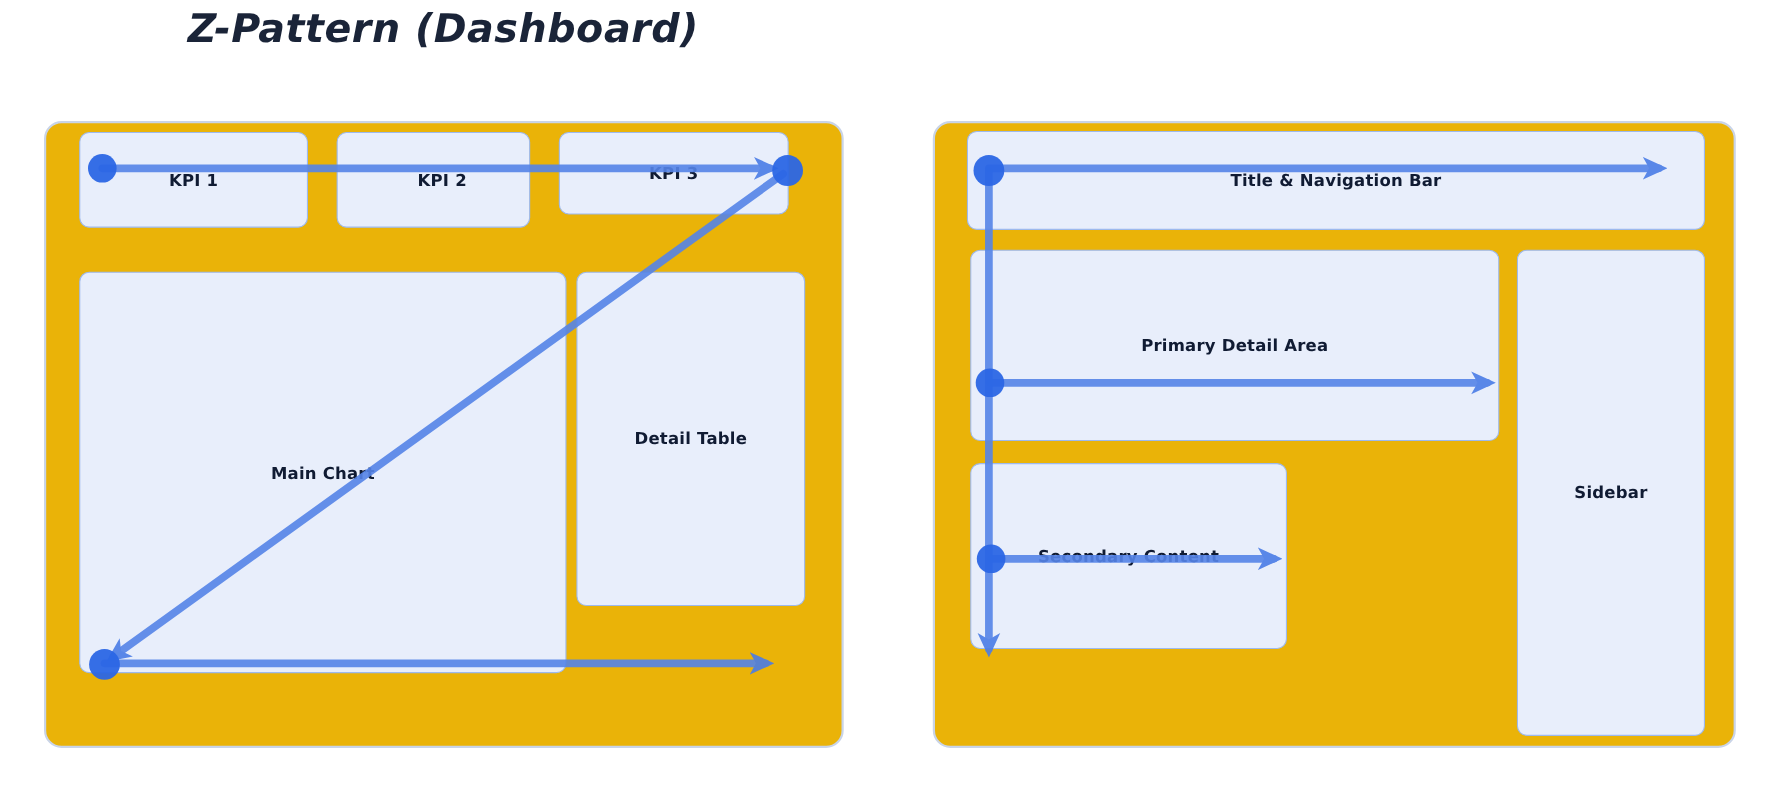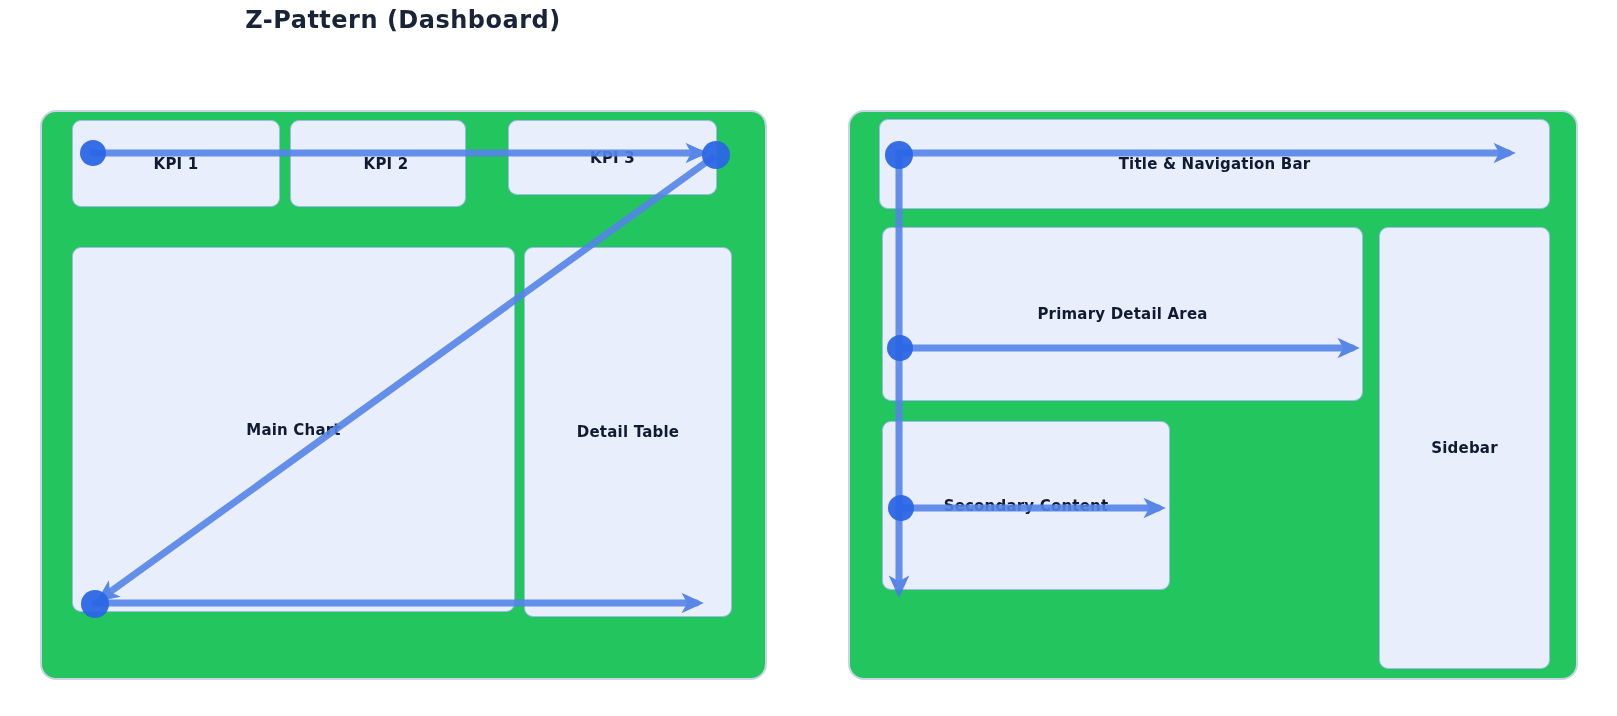"Z-Pattern (Dashboard)" .diagram-title { font-size: 24px -> 36px; font-style: none -> italic }
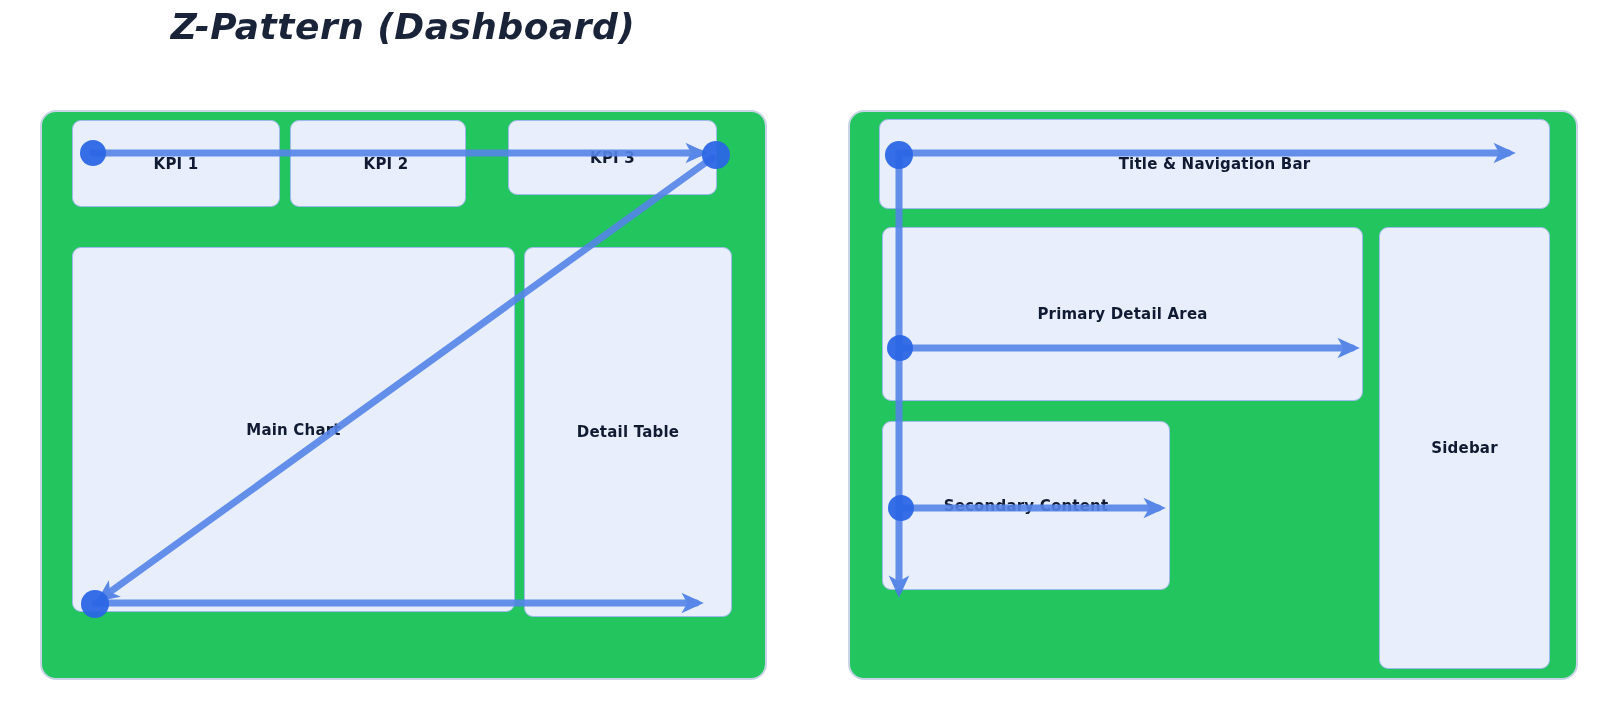"KPI 1" .panel { background: #22c55e -> #eab308 }
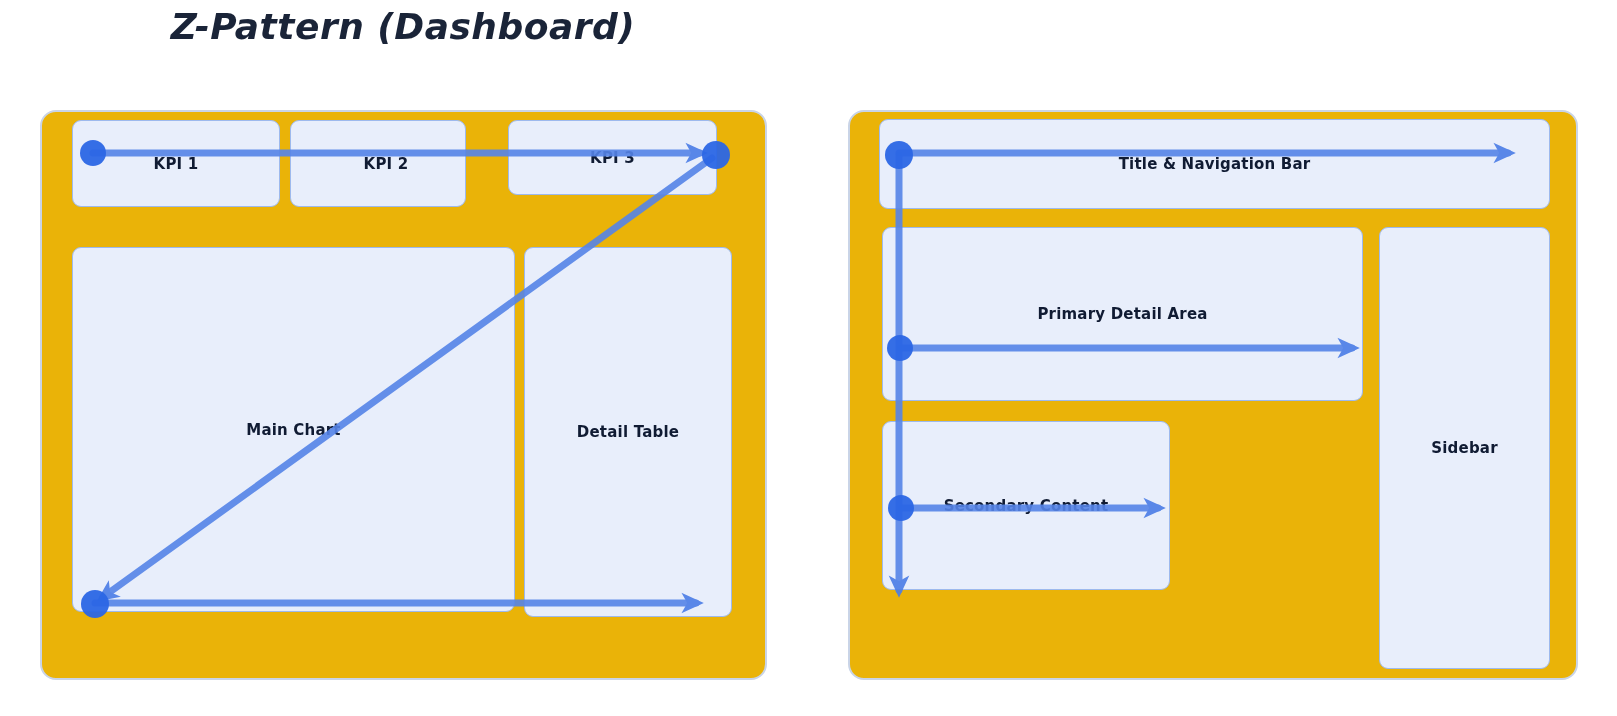"KPI 2" #box-kpi2 { left: 248px -> 264px }
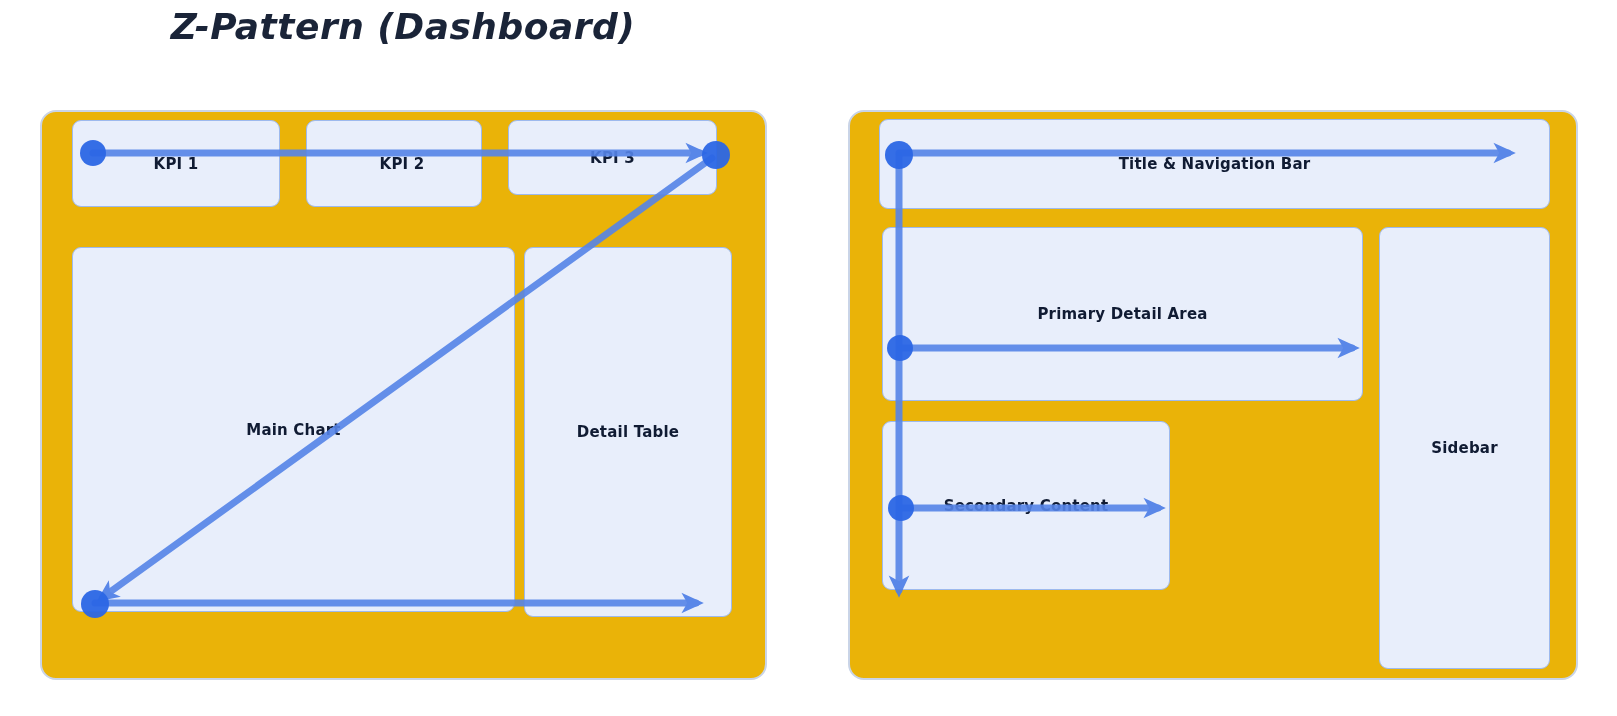"Detail Table" #box-detail { height: 370px -> 304px }
